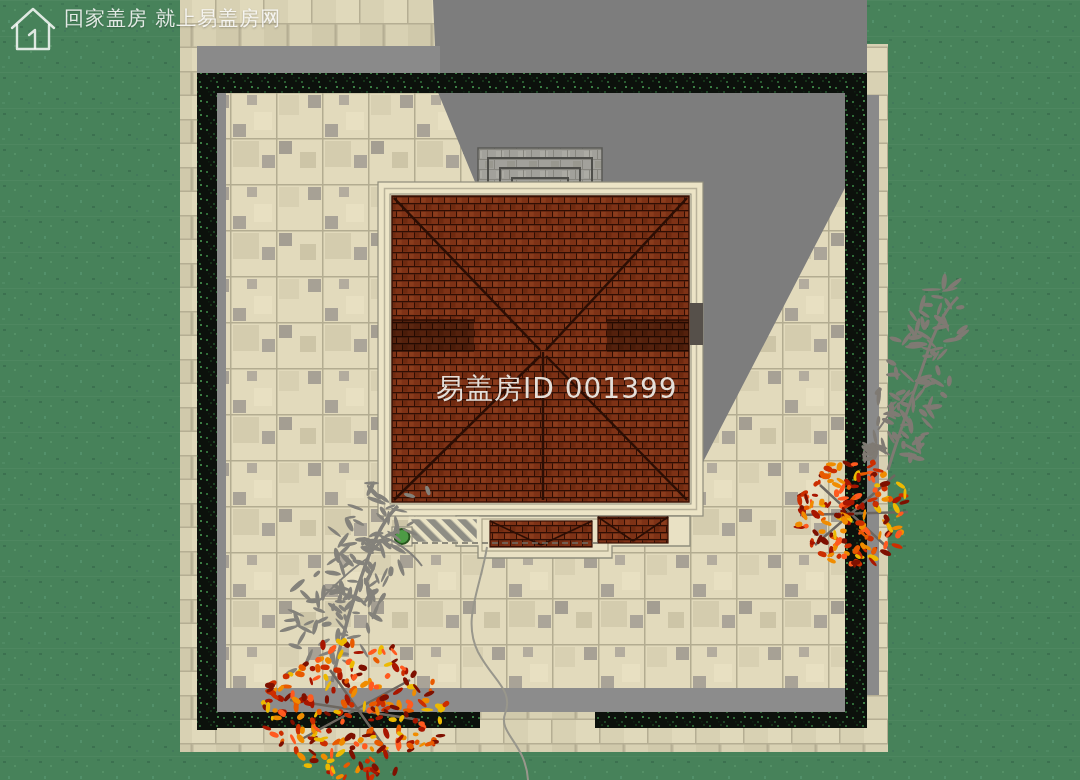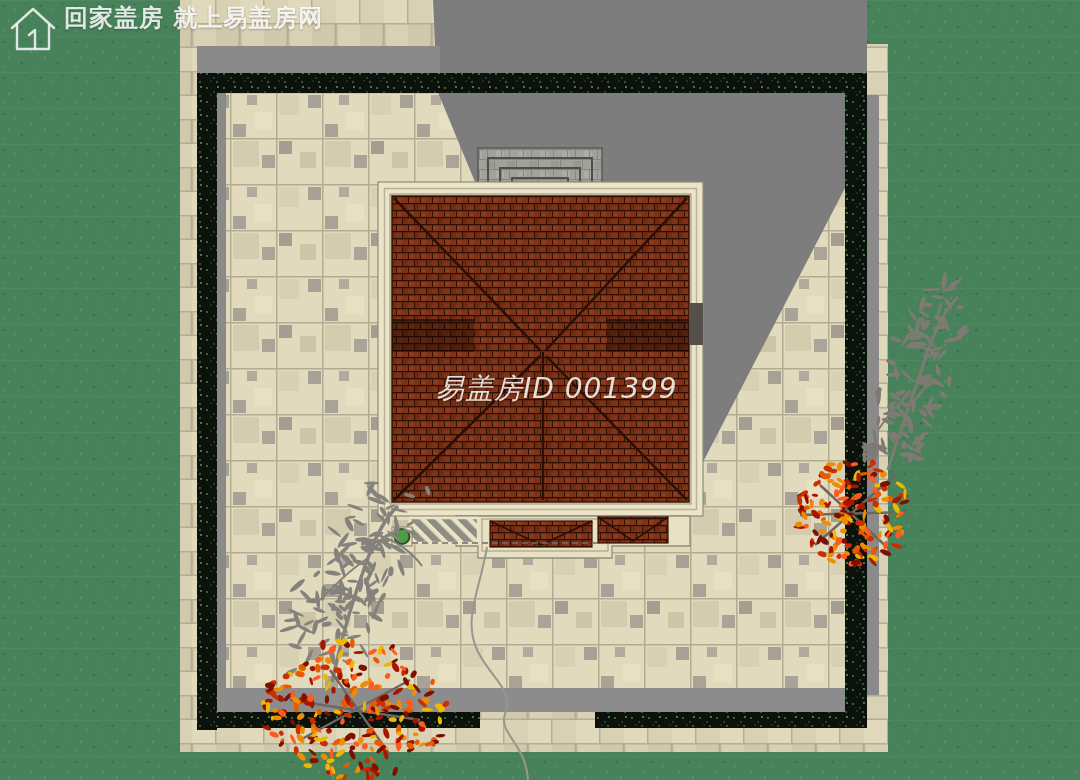"回家盖房 就上易盖房网" .wm-title { font-size: 24px -> 20px; font-weight: bold -> none }
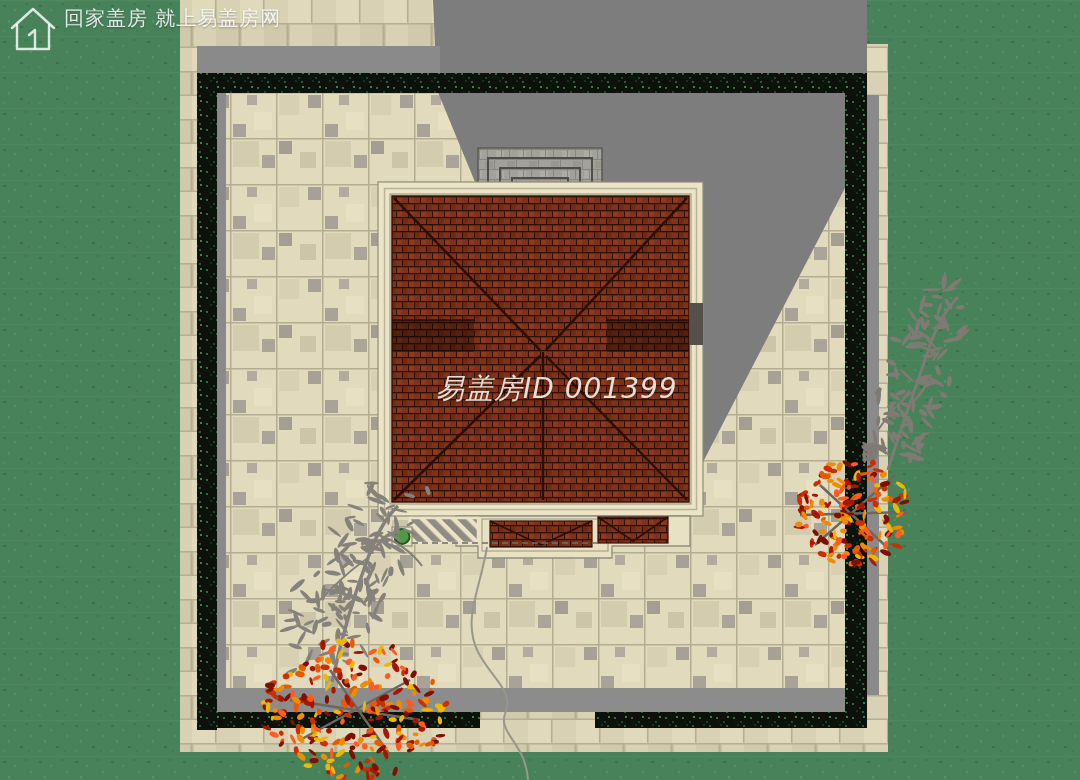"易盖房ID 001399" .house-id { font-style: italic -> none }
